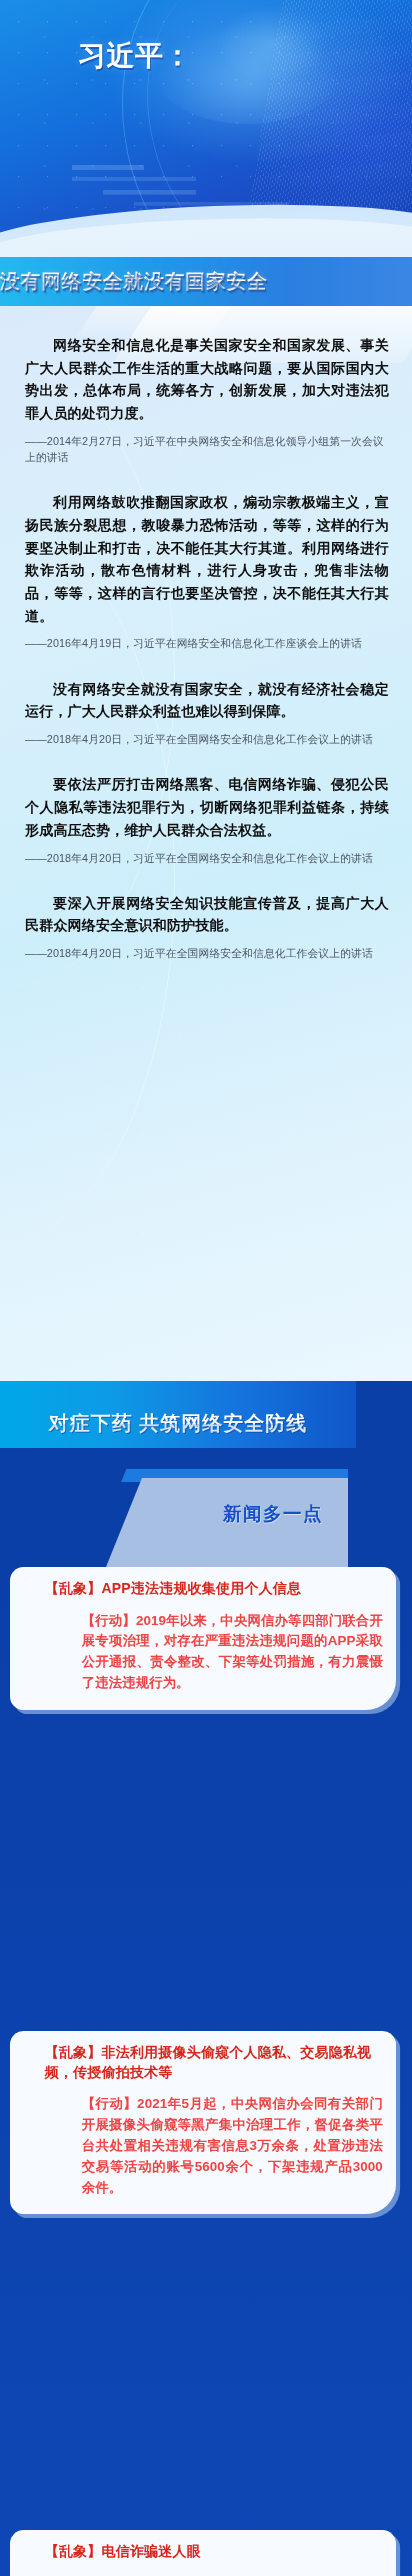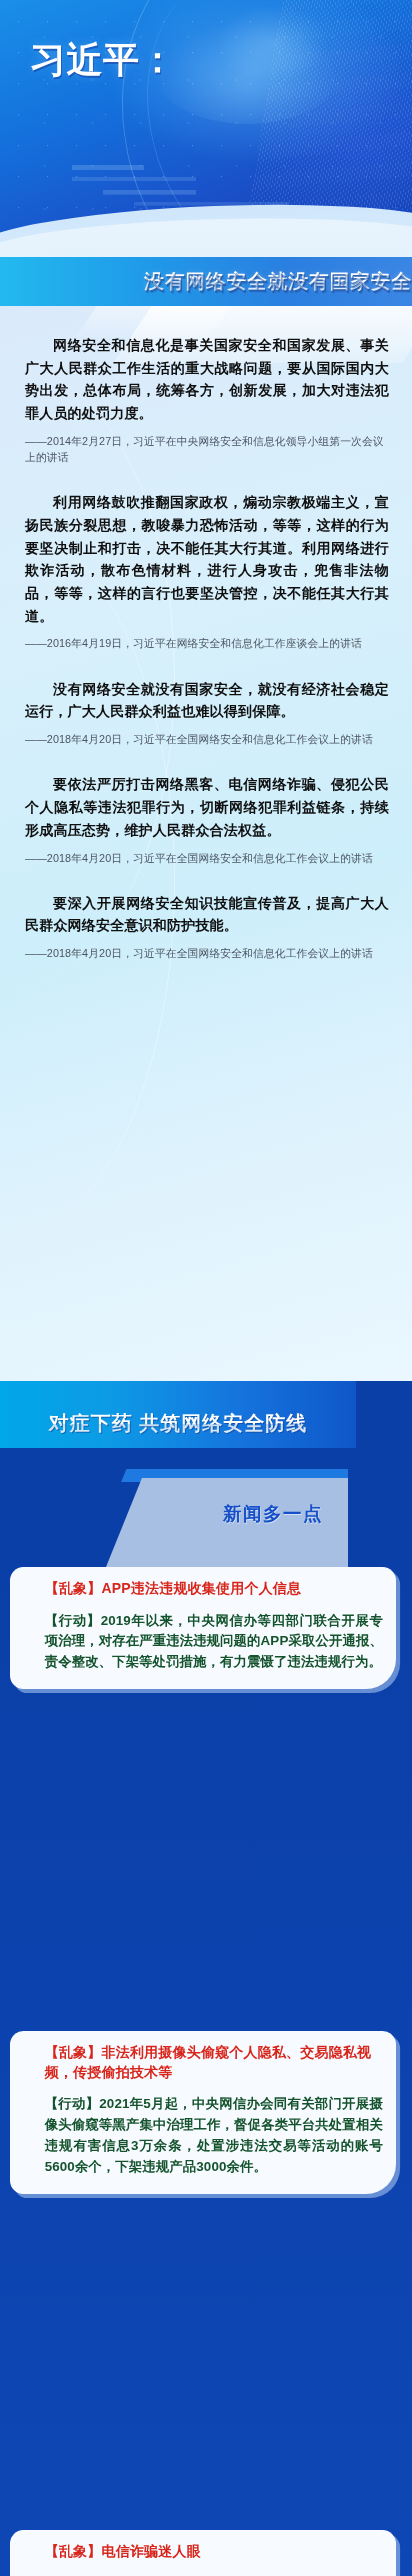"习近平：" .hero-title .ln1 { font-size: 36px -> 28px; margin-left: none -> 48px }
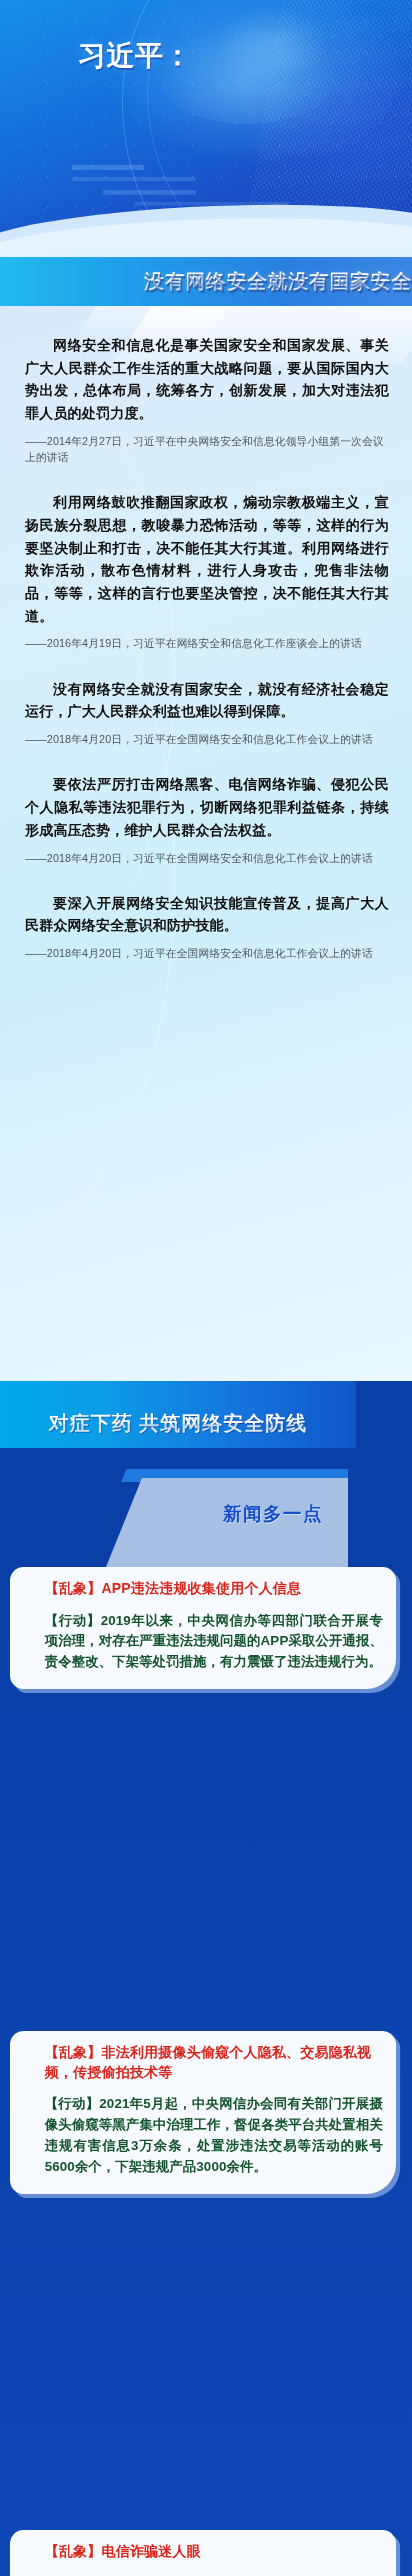"没有网络安全就没有国家安全" .band1 { justify-content: flex-end -> flex-start }
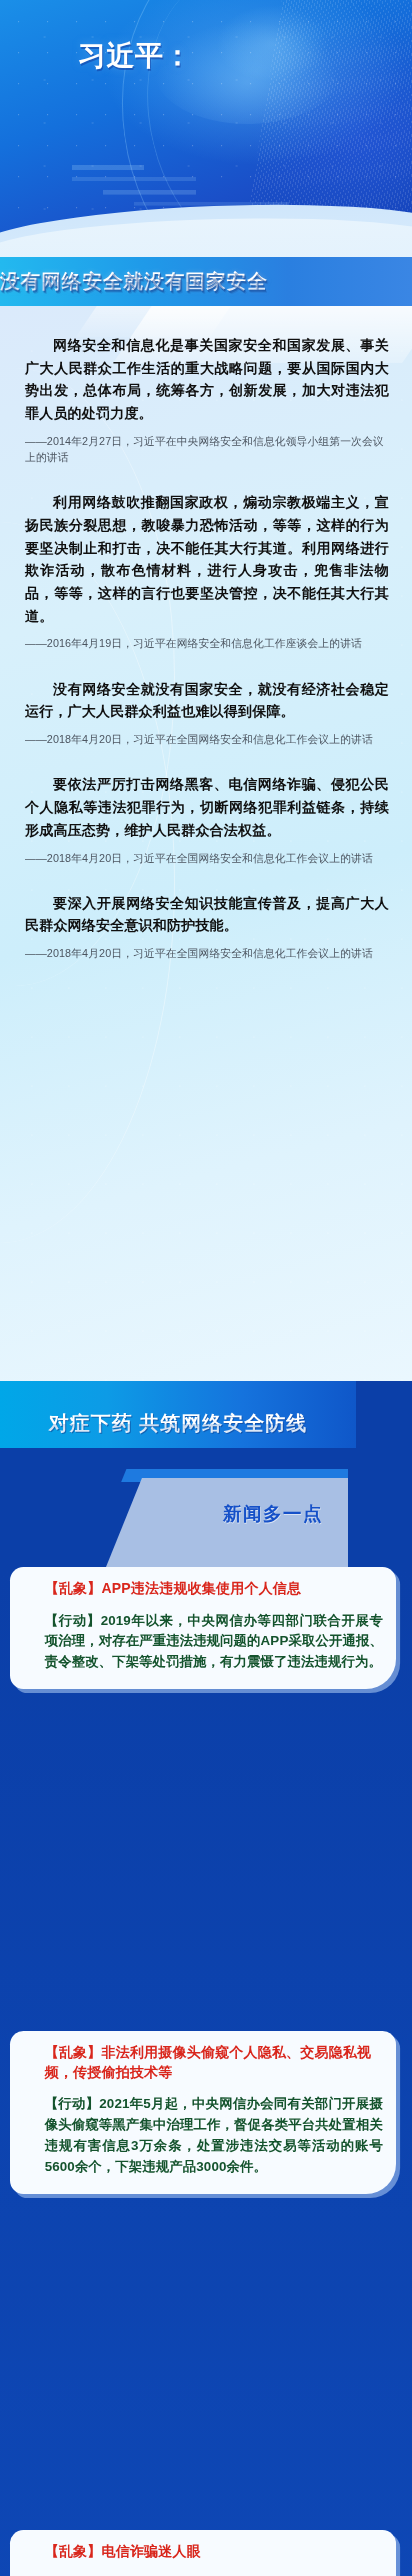"【行动】2019年以来，中央网信办等四部门联合开展专项治理，对存在严重违法违规问" .action { color: #14532d -> #ef4444; margin-left: none -> 37px }
